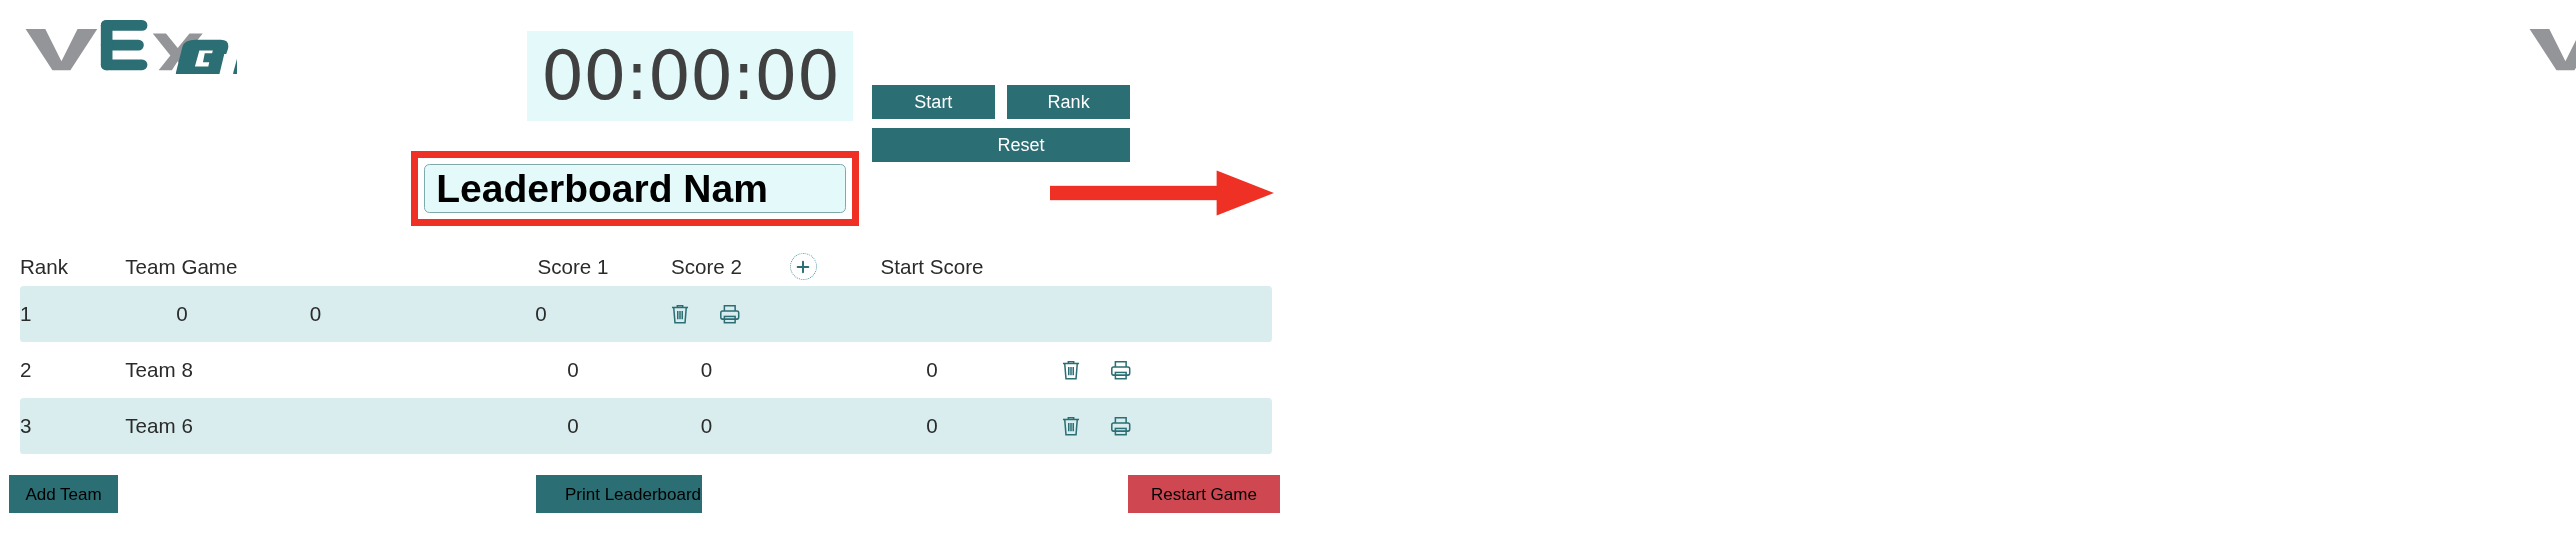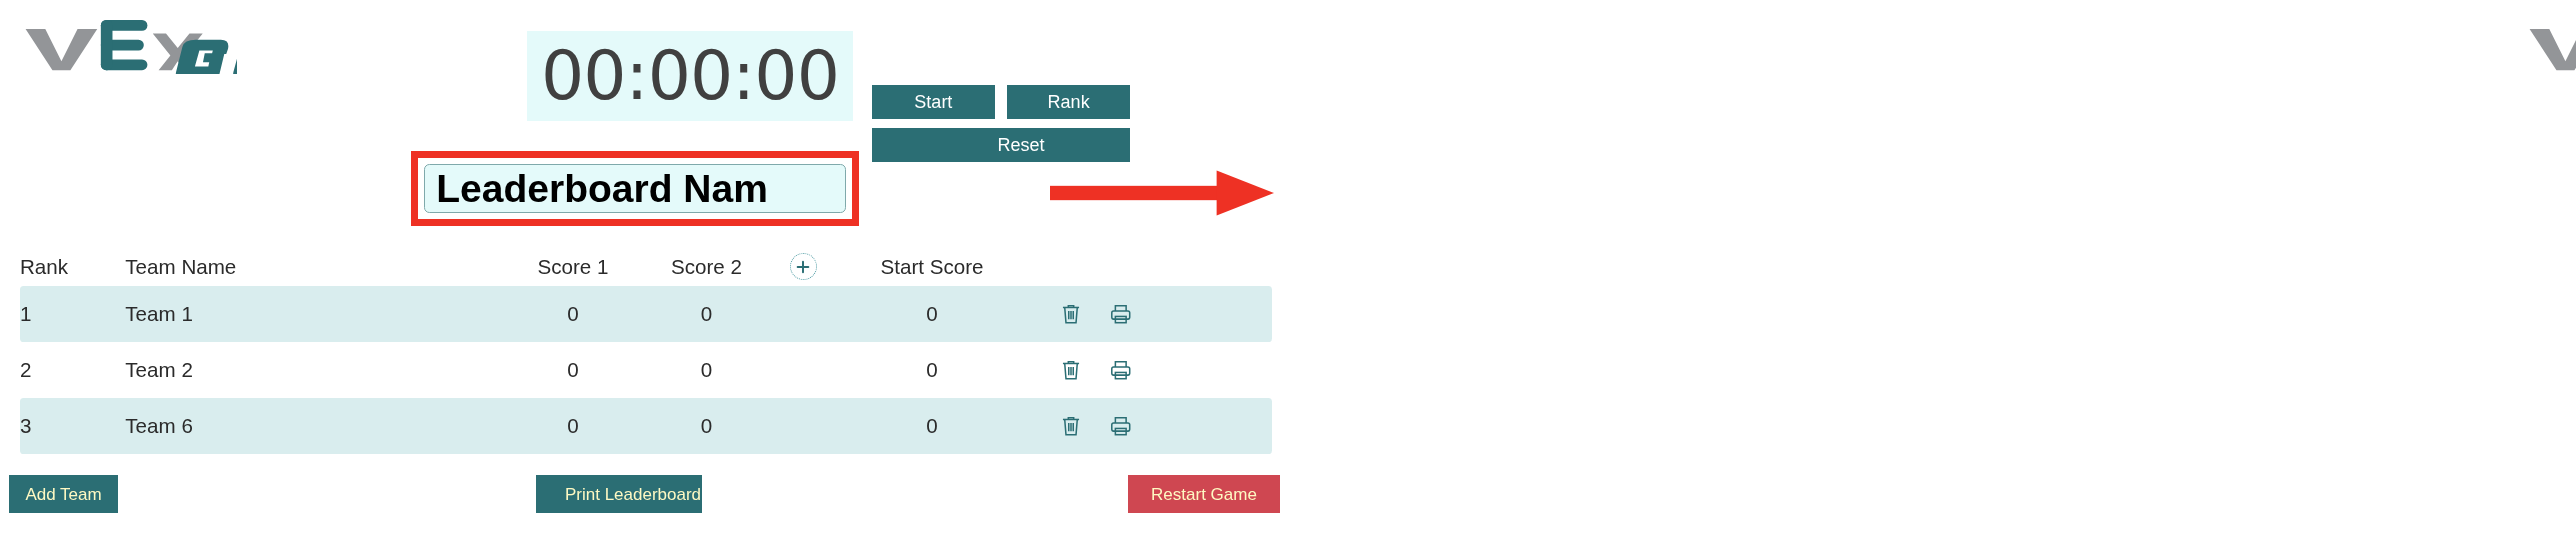"Team Name" div.c-team { text: Name -> Game }
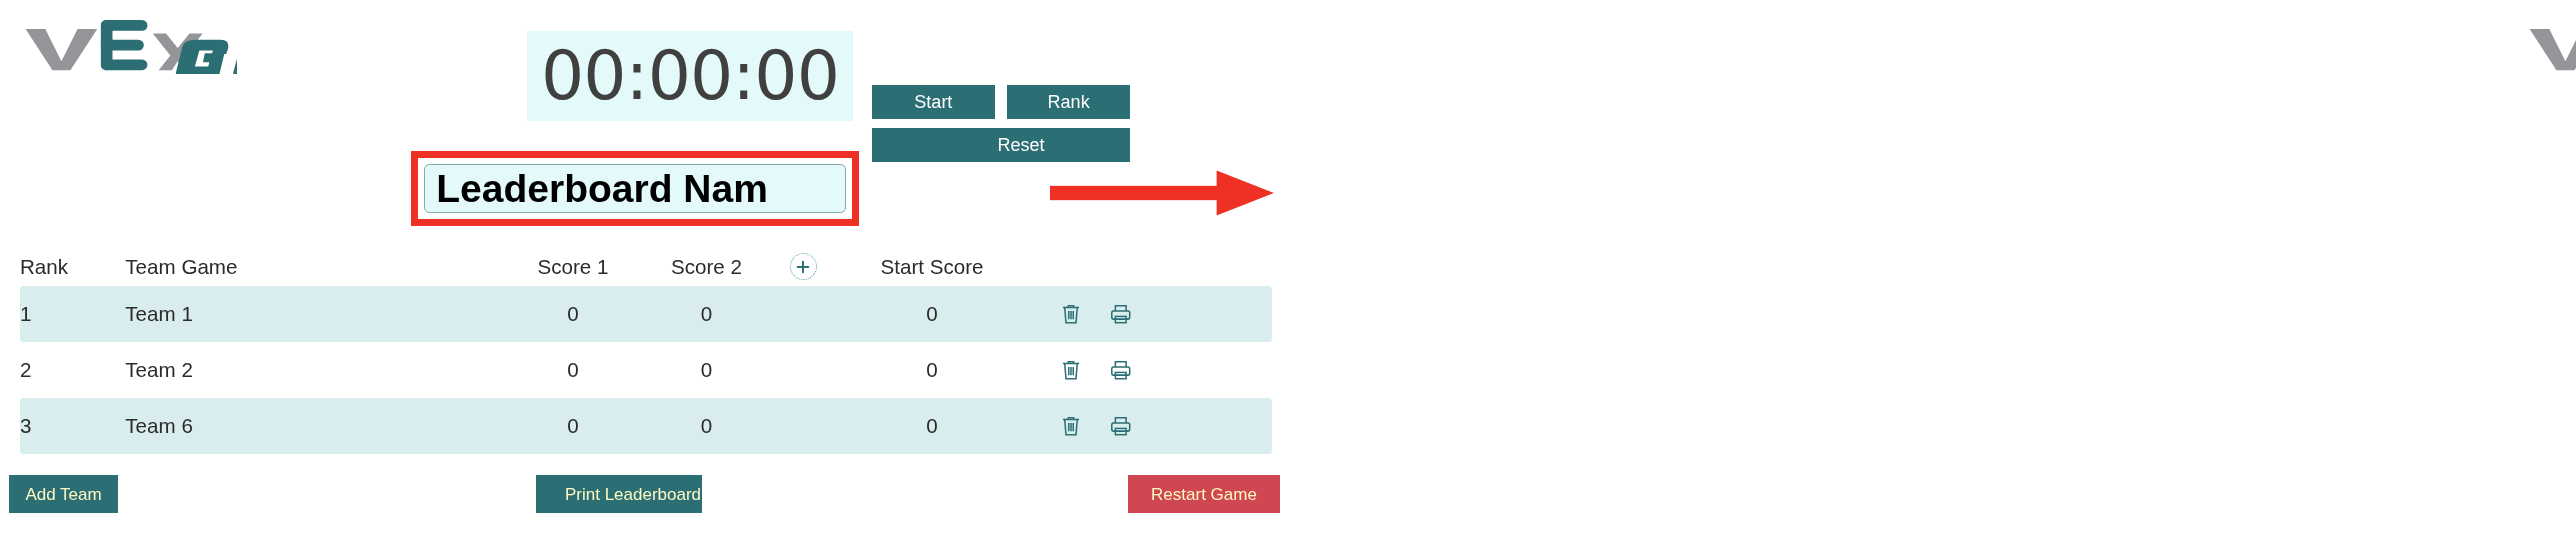"Team 1" div.c-team { html: <div>Team 1</div> -> none }
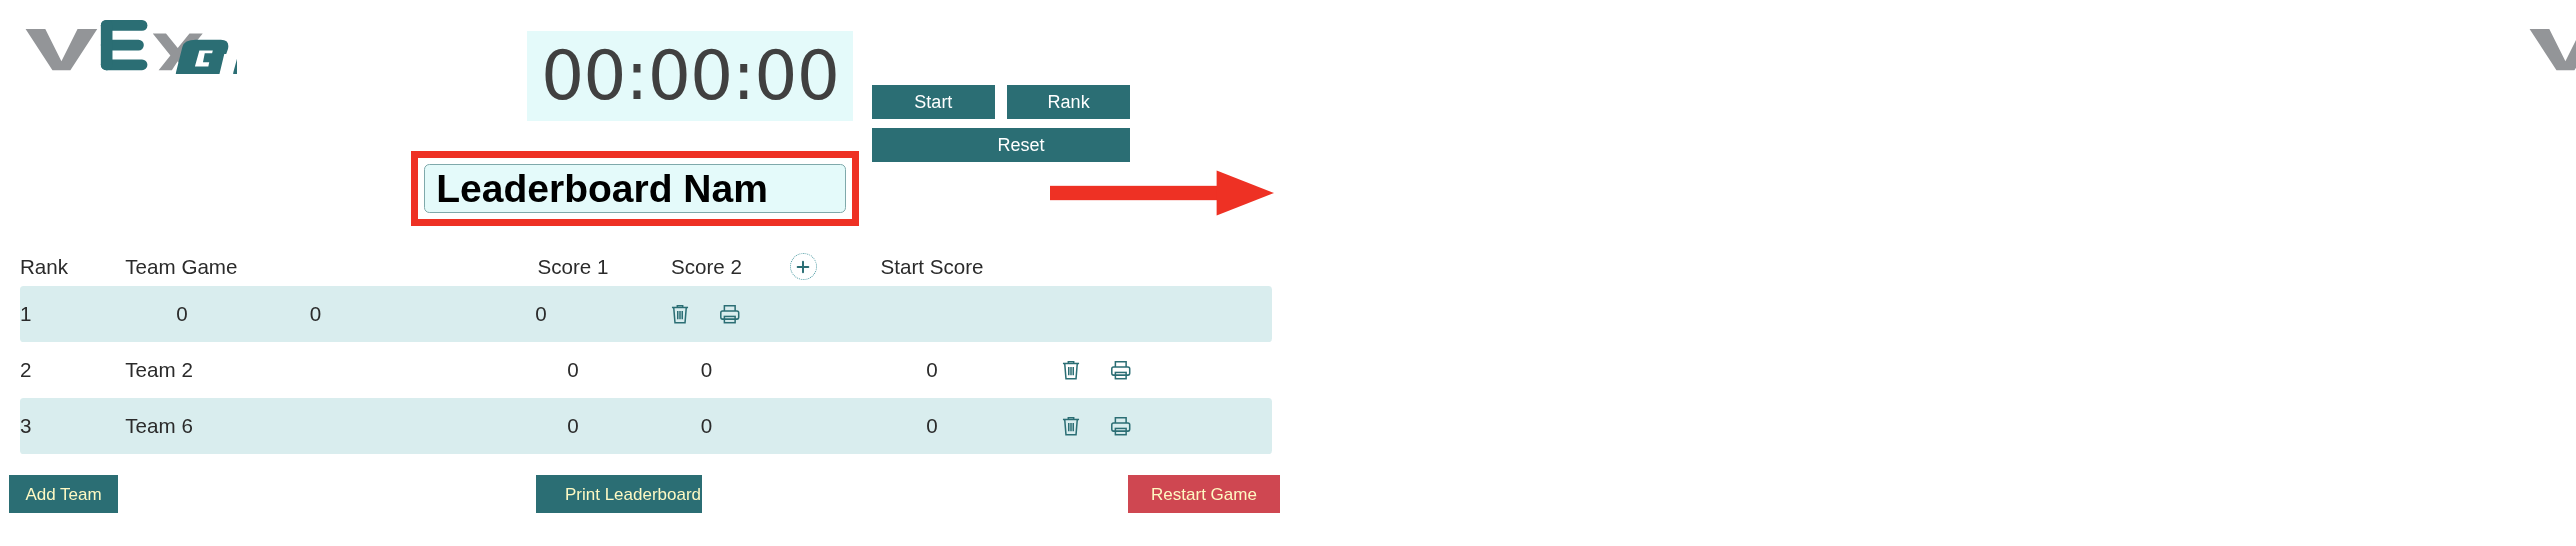"Team 2" div.c-team { text: 2 -> 8 }
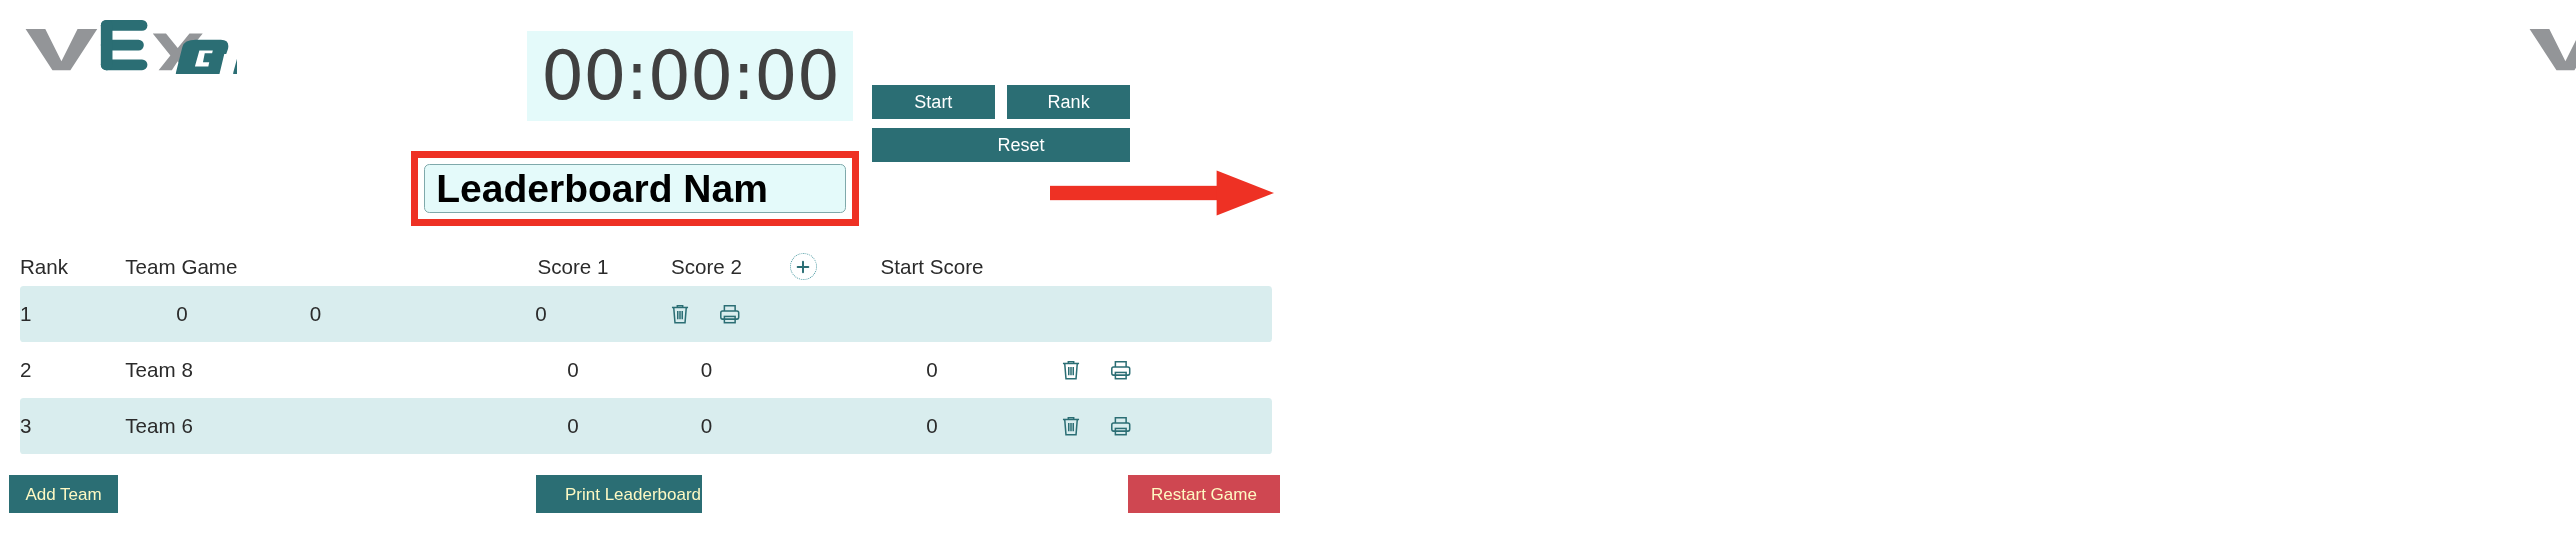"Add Team" .f-btn { color: #fef9c3 -> #000000 }
